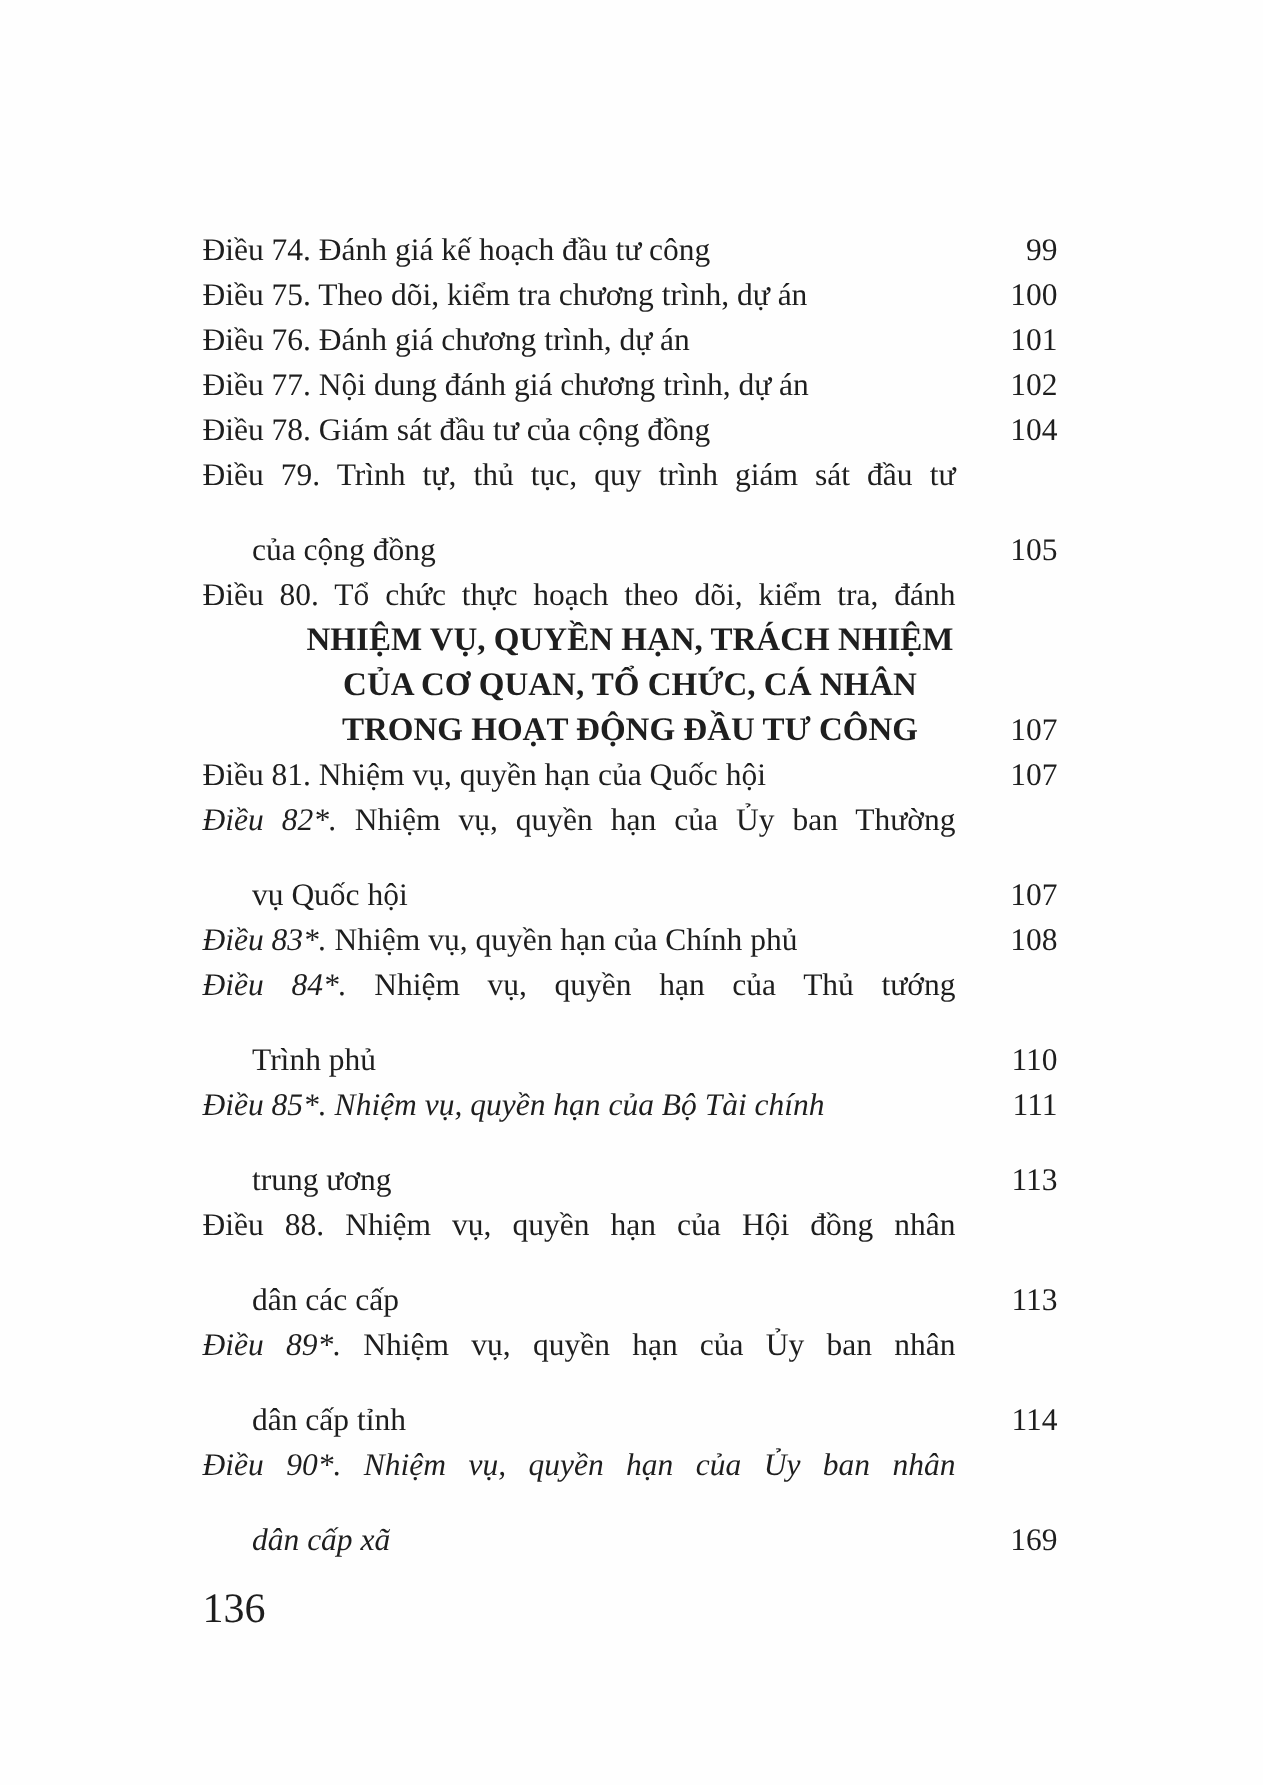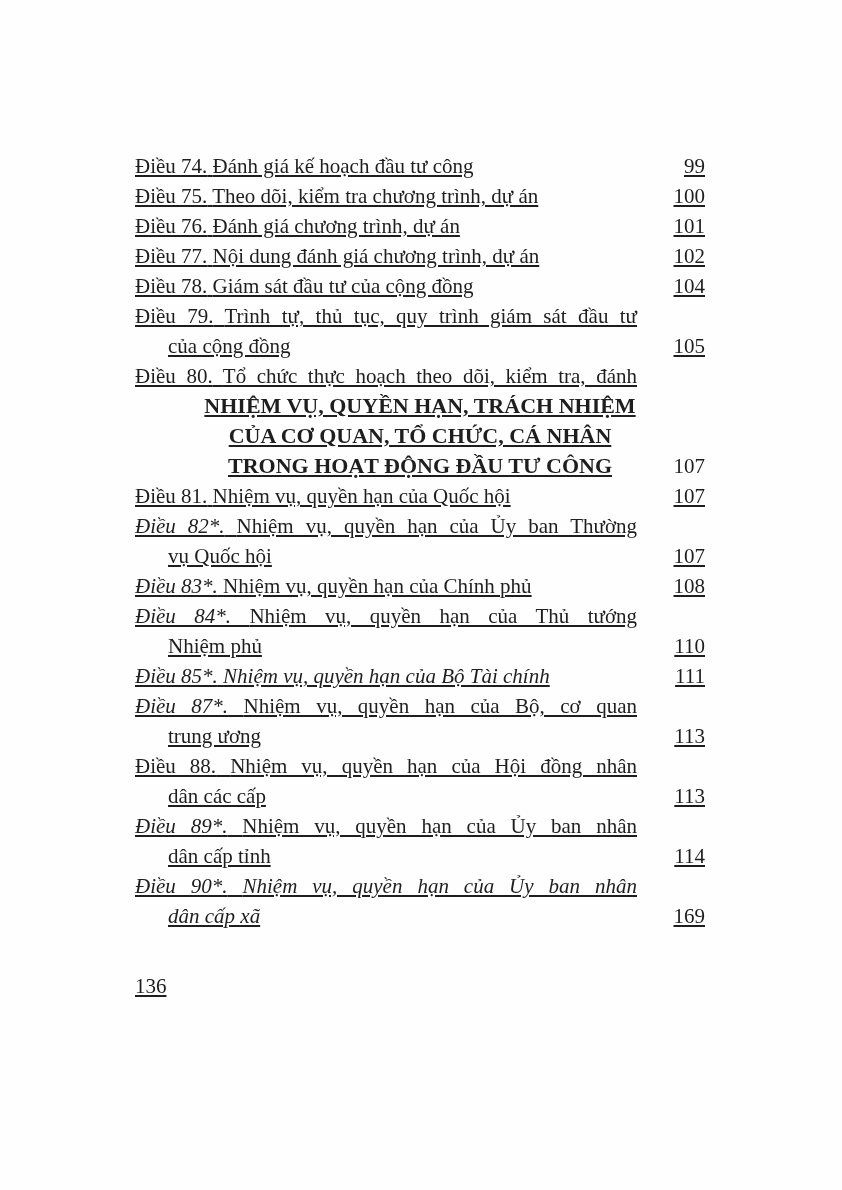"Điều 74. Đánh giá kế" .page { text-decoration: underline -> none }
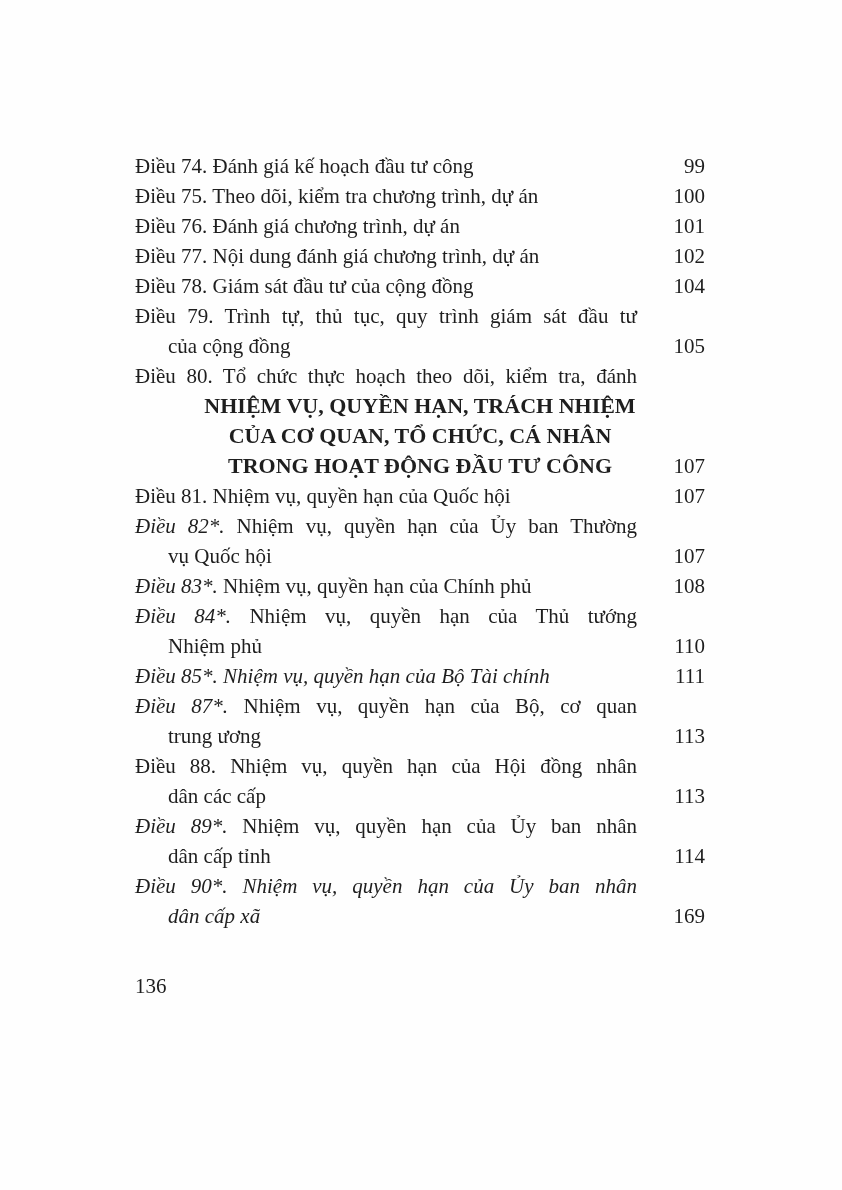"của cộng đồng" .line2 { margin-top: none -> 20px }
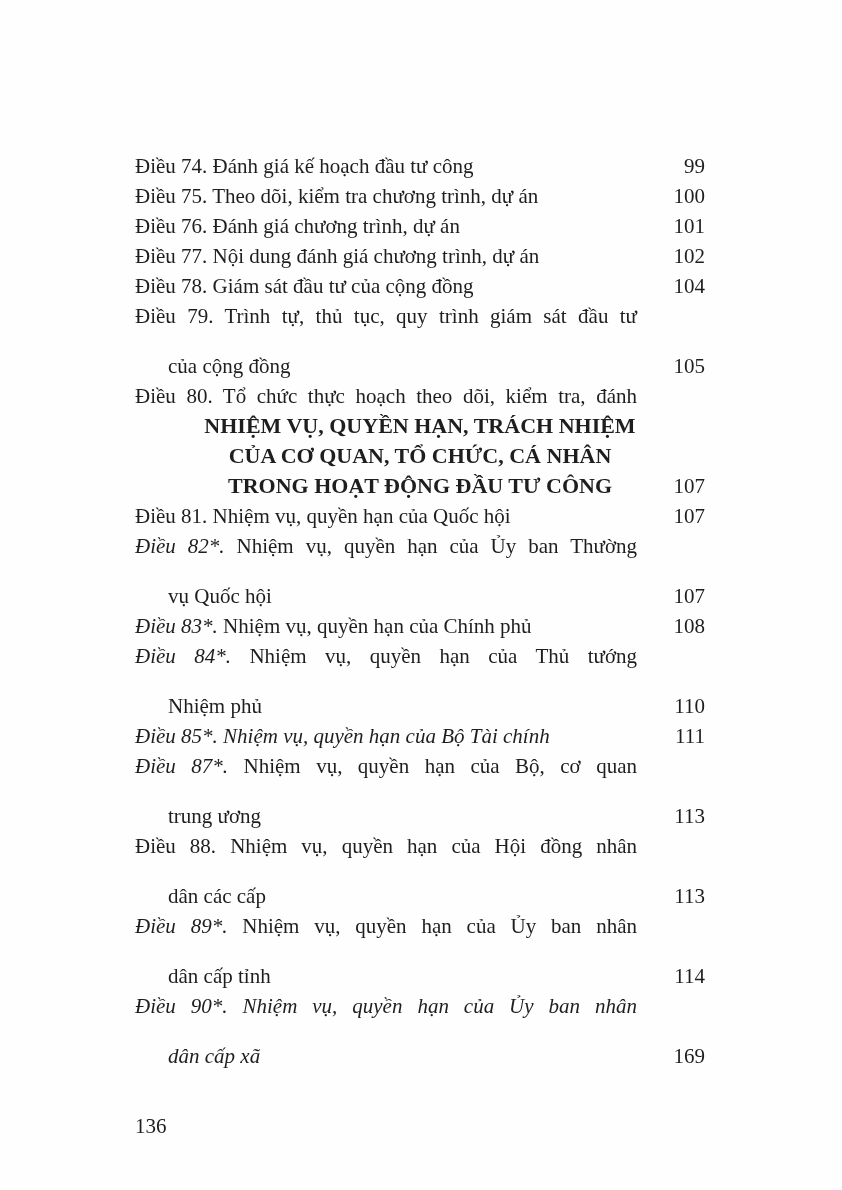"Nhiệm phủ" span.cont { text: Nhiệm -> Trình }
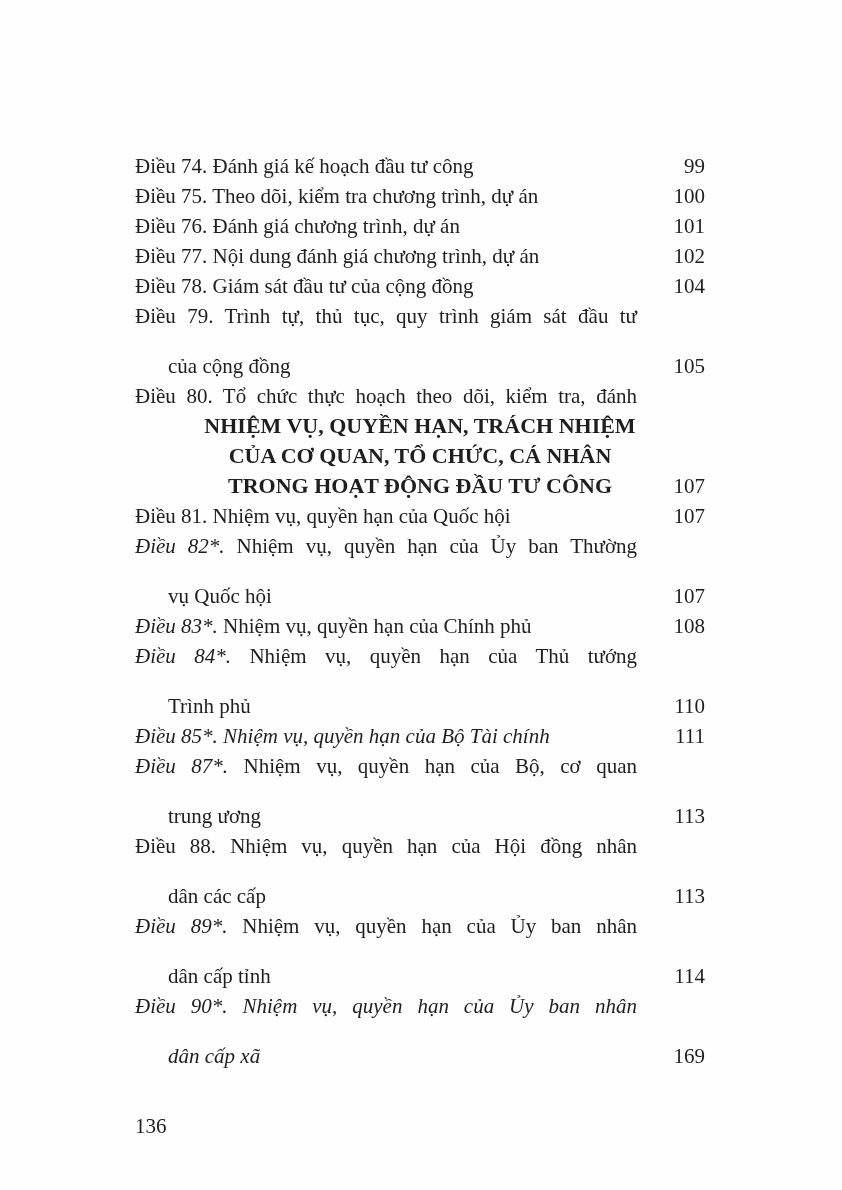"Điều 87*. Nhiệm vụ, quyền" div.line1 { html: <div><span><span>Điều 87*.</span> <span>Nhiệm vụ, quyền hạn của Bộ, cơ quan</span></span></div> -> none }
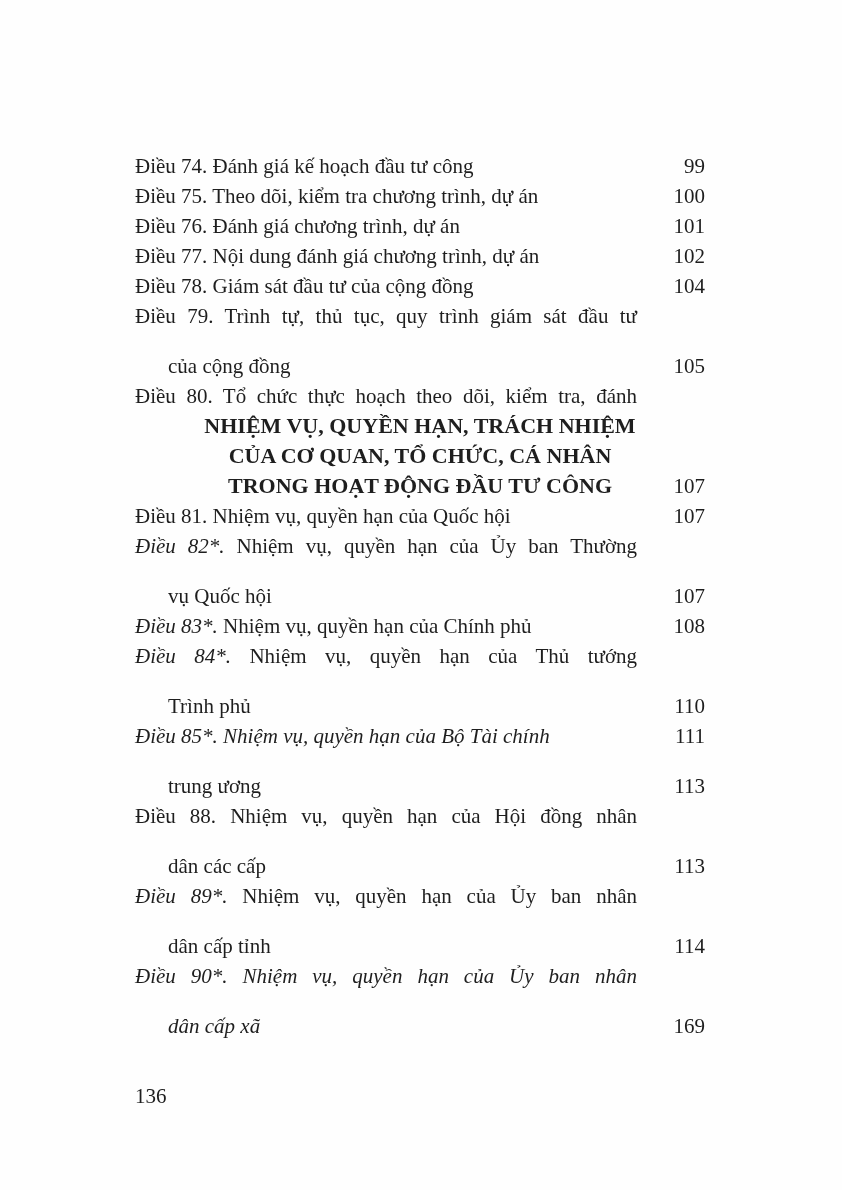"136" .footer { font-size: 21px -> 28px; margin-top: 40px -> 17px }
